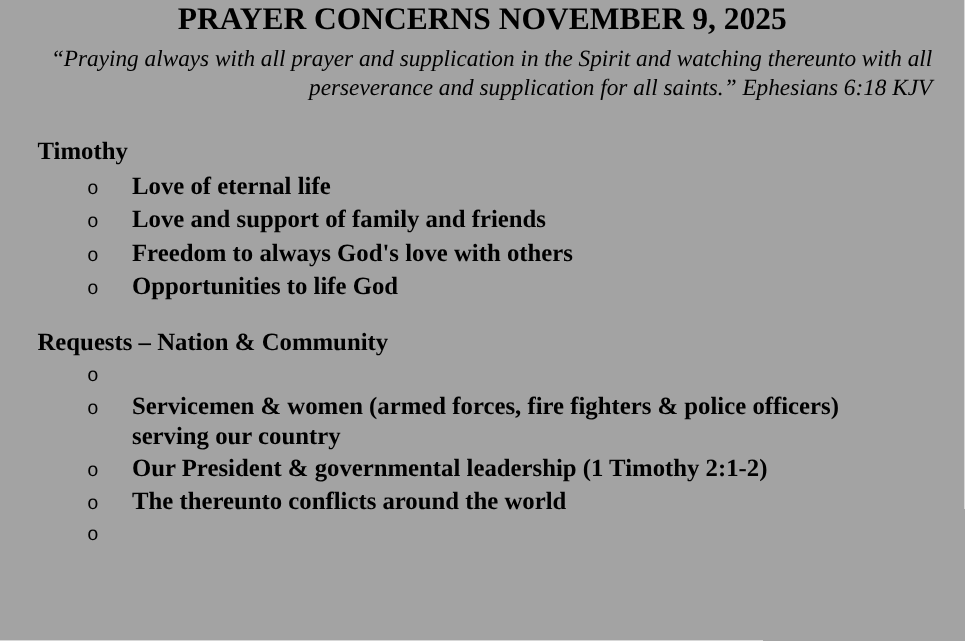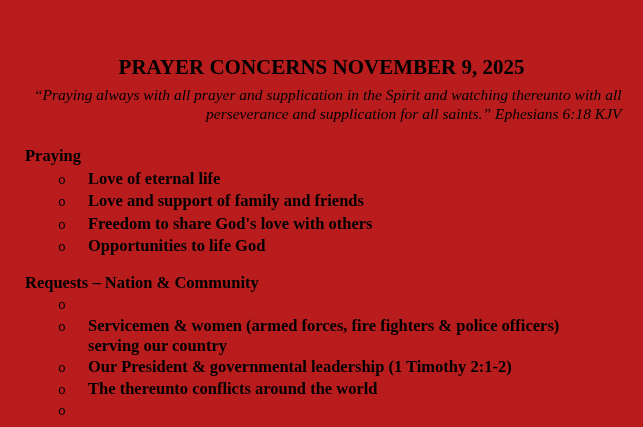"PRAYER CONCERNS NOVEMBER 9, 2025" .page { background: #b91c1c -> #a3a3a3; padding-top: 55px -> none }
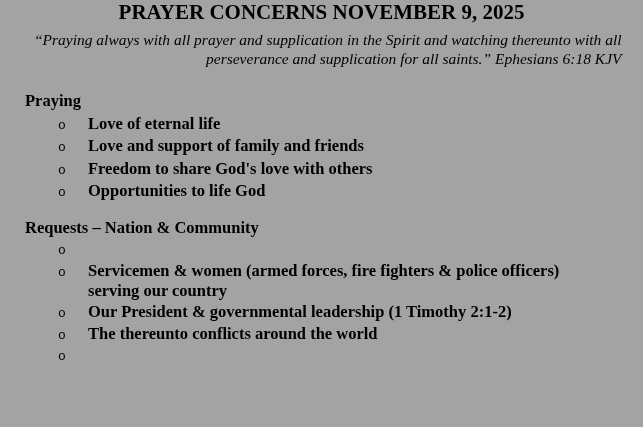"Praying" h2.section-heading { text: Praying -> Timothy }
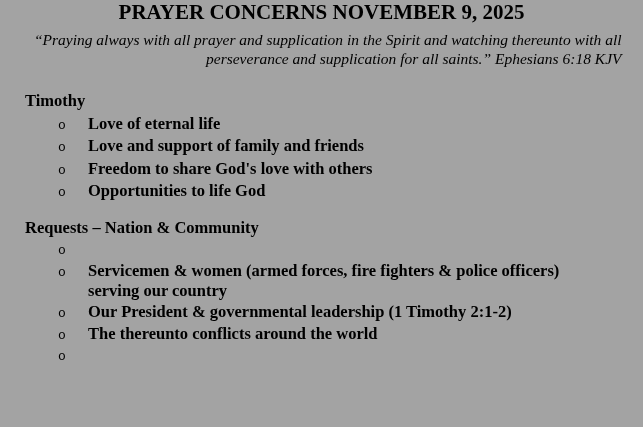"Freedom to share God's love" span.item-text { text: share -> always }
